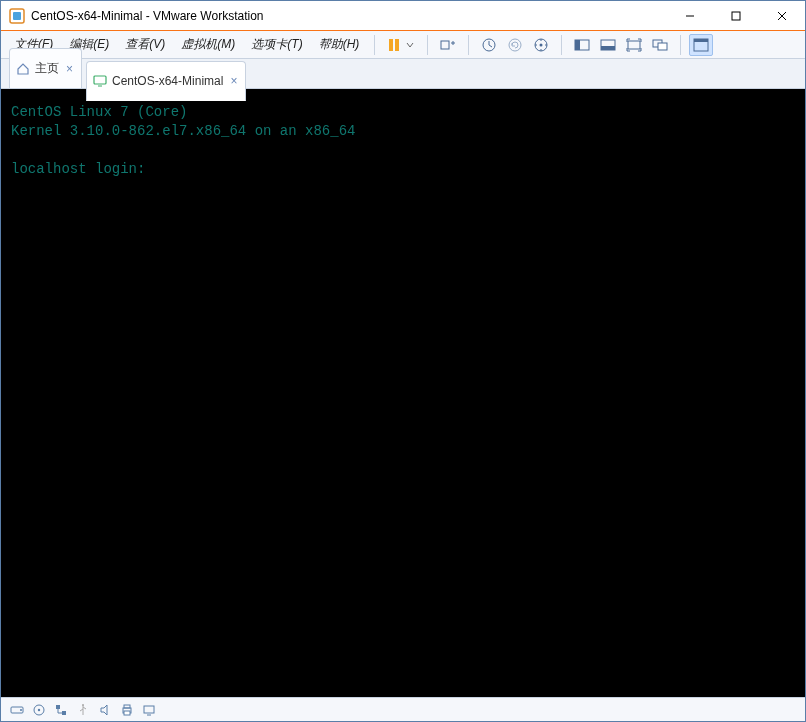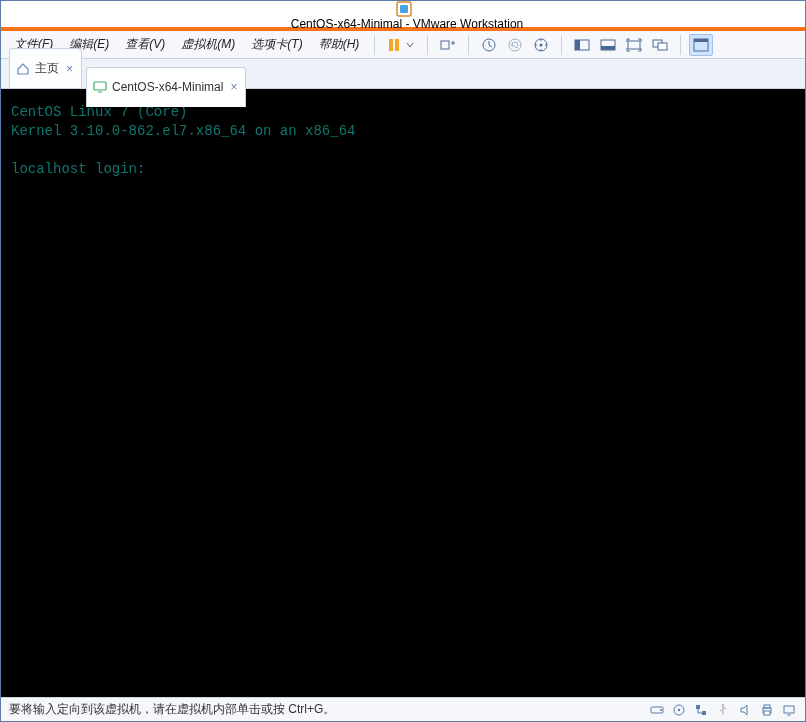"CentOS-x64-Minimal - VMware Workstation" .titlebar { border-bottom: 4px solid #f97316 -> 1px solid #f97316; flex-direction: column -> none }
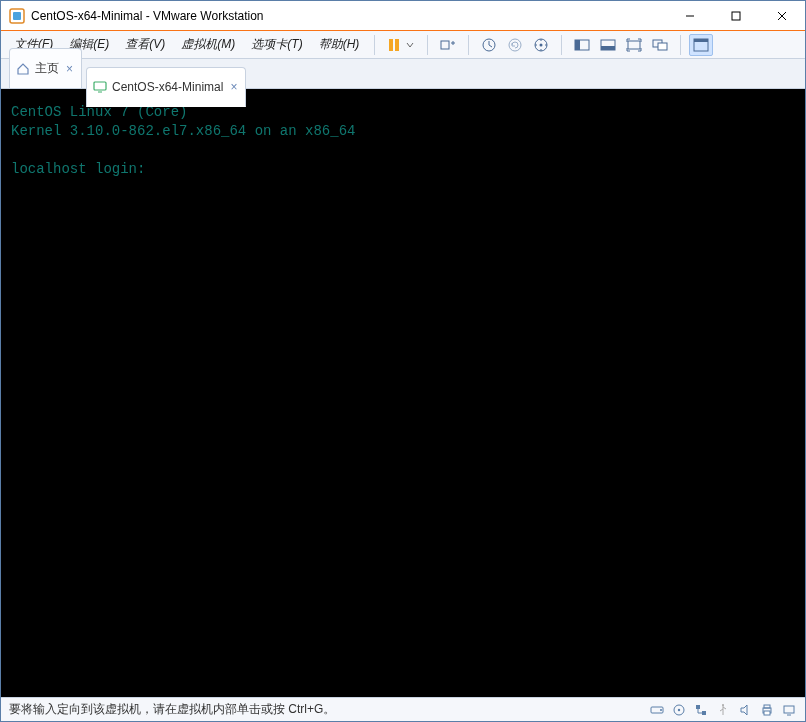"CentOS-x64-Minimal" .tab.active { top: 19px -> 13px }
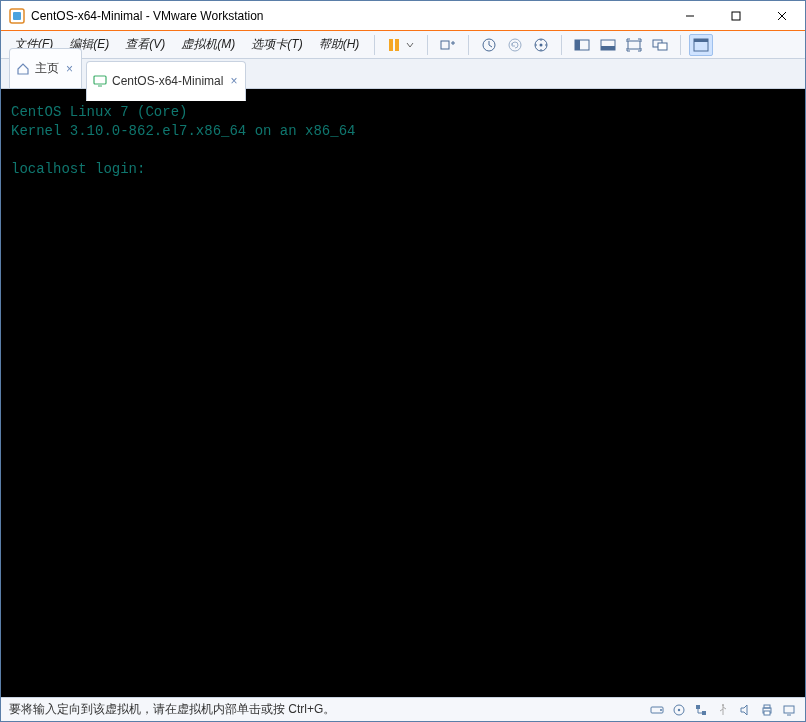"要将输入定向到该虚拟机，请在虚拟机内部单击或按 Ctrl+G。" span.status-text { html: <span>要将输入定向到该虚拟机，请在虚拟机内部单击或按 Ctrl+G。</span> -> none }
